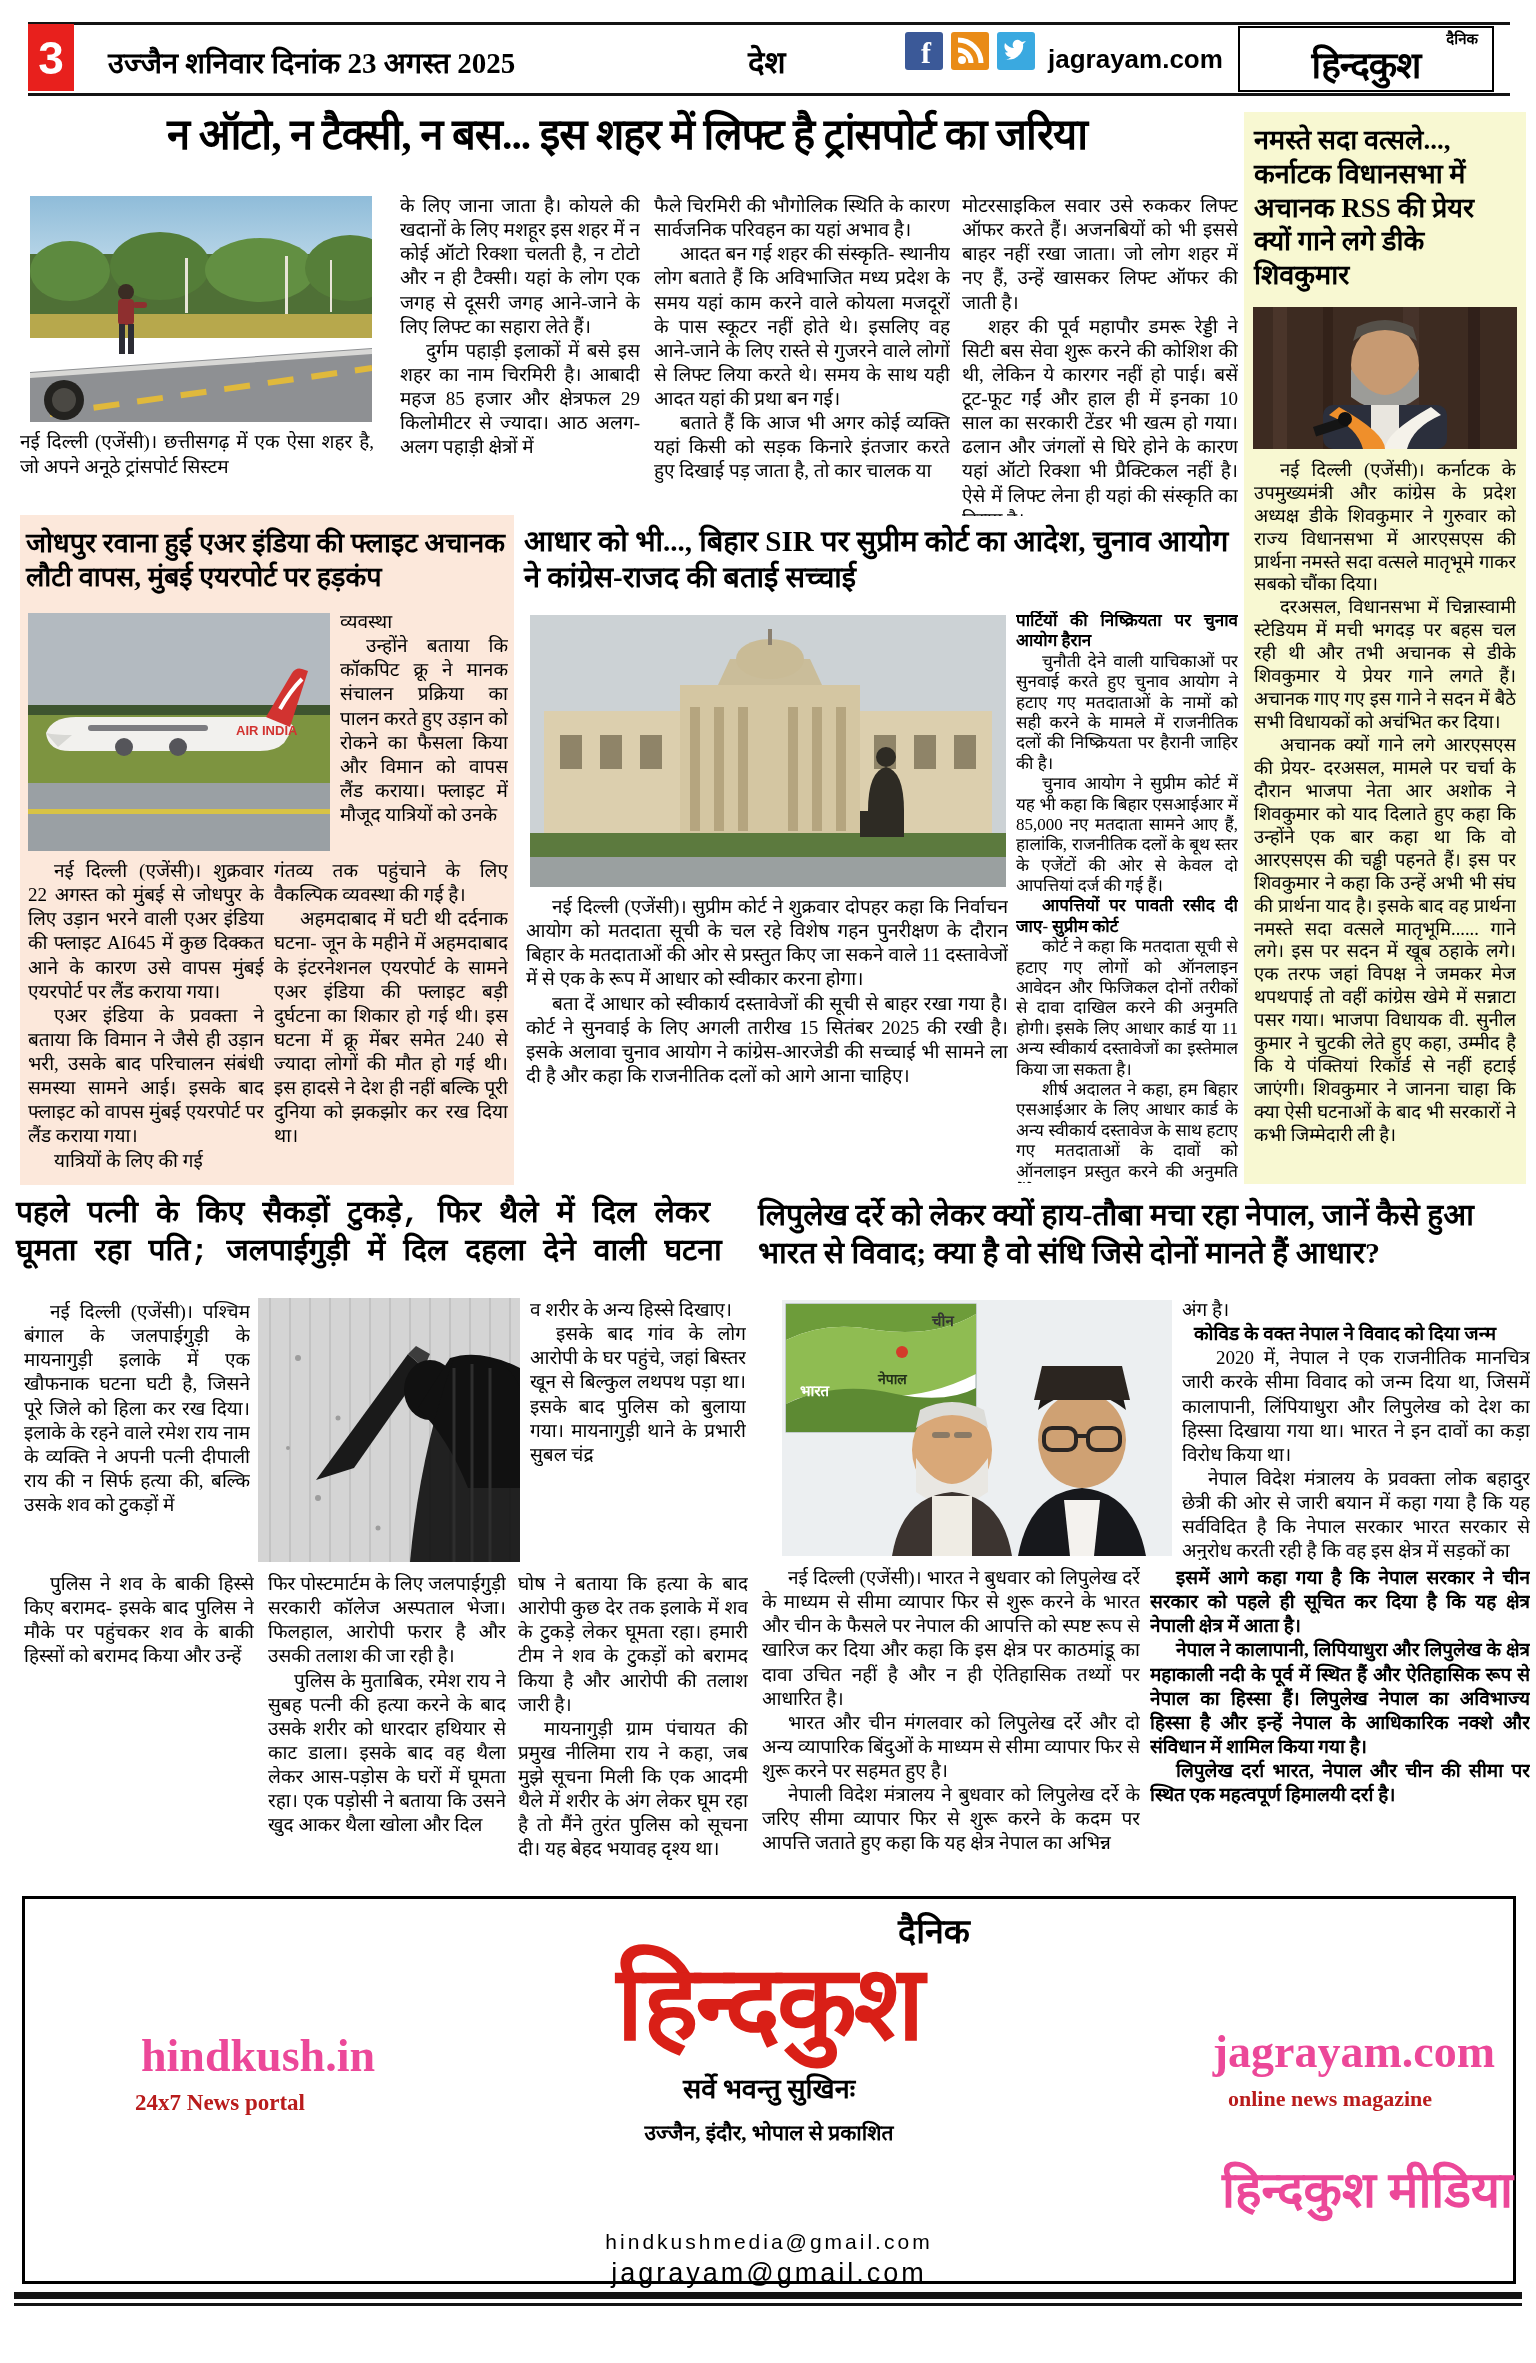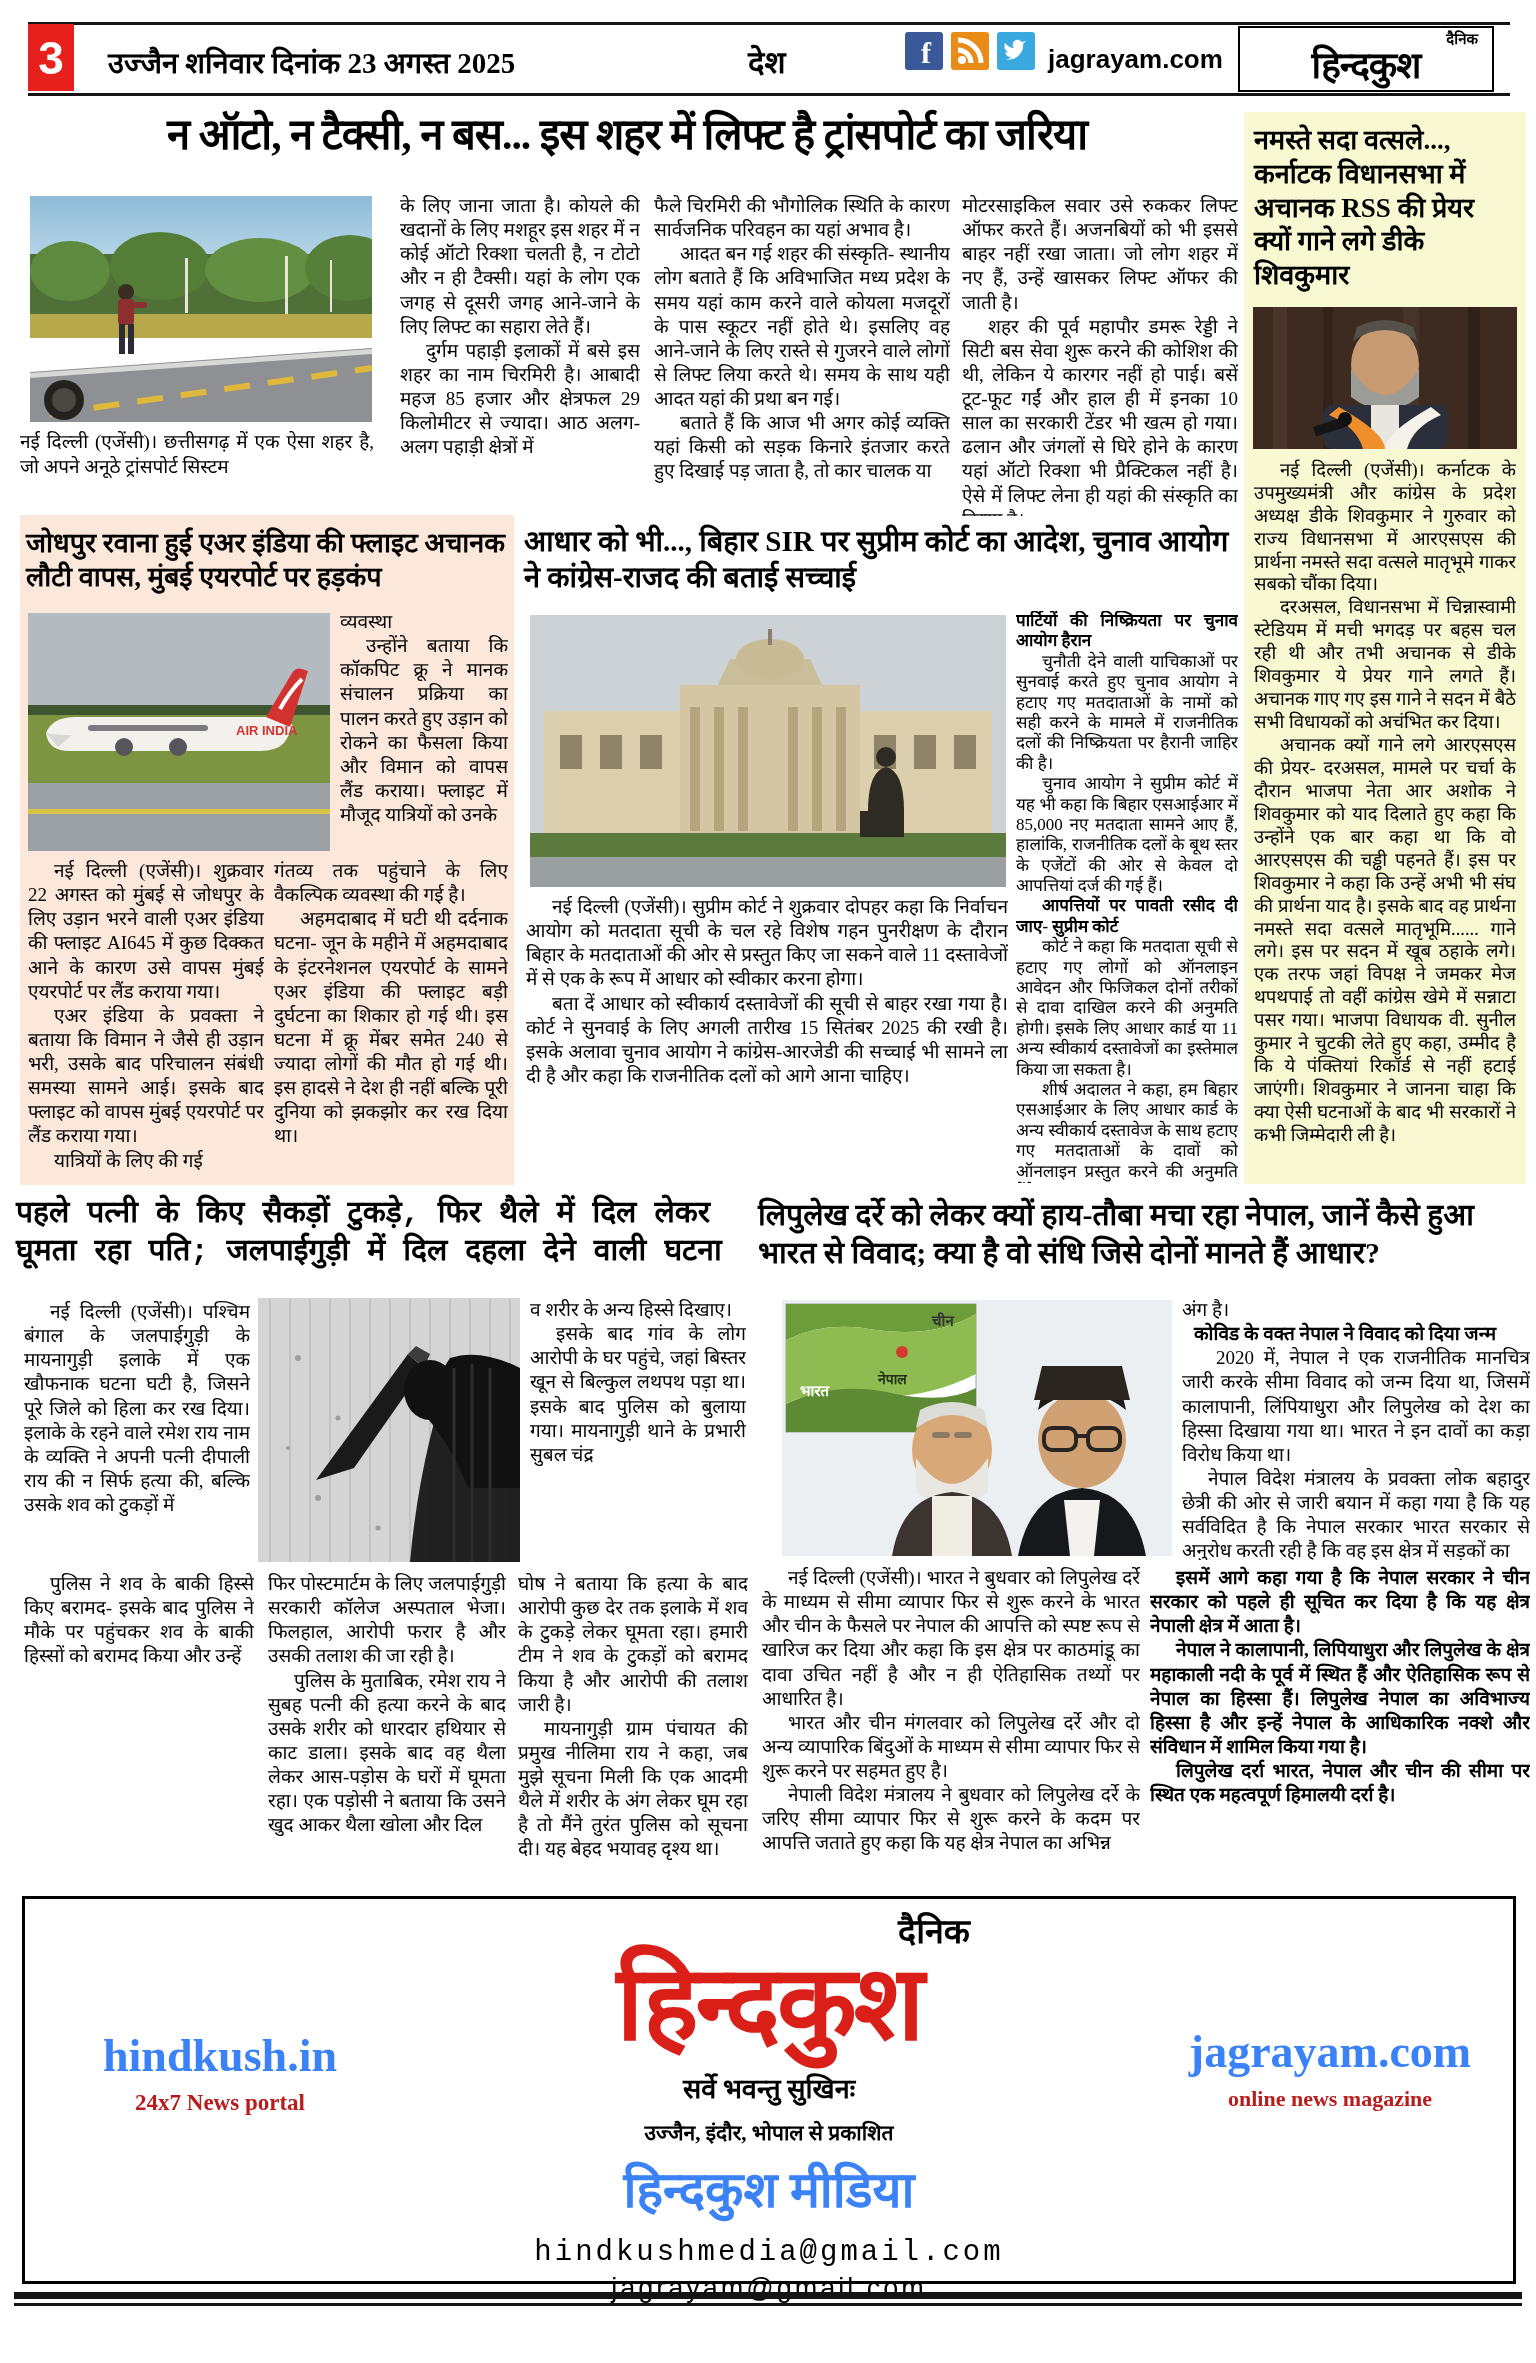"hindkush.in" .f-orange { color: #3b82f6 -> #ec4899; text-align: none -> right }
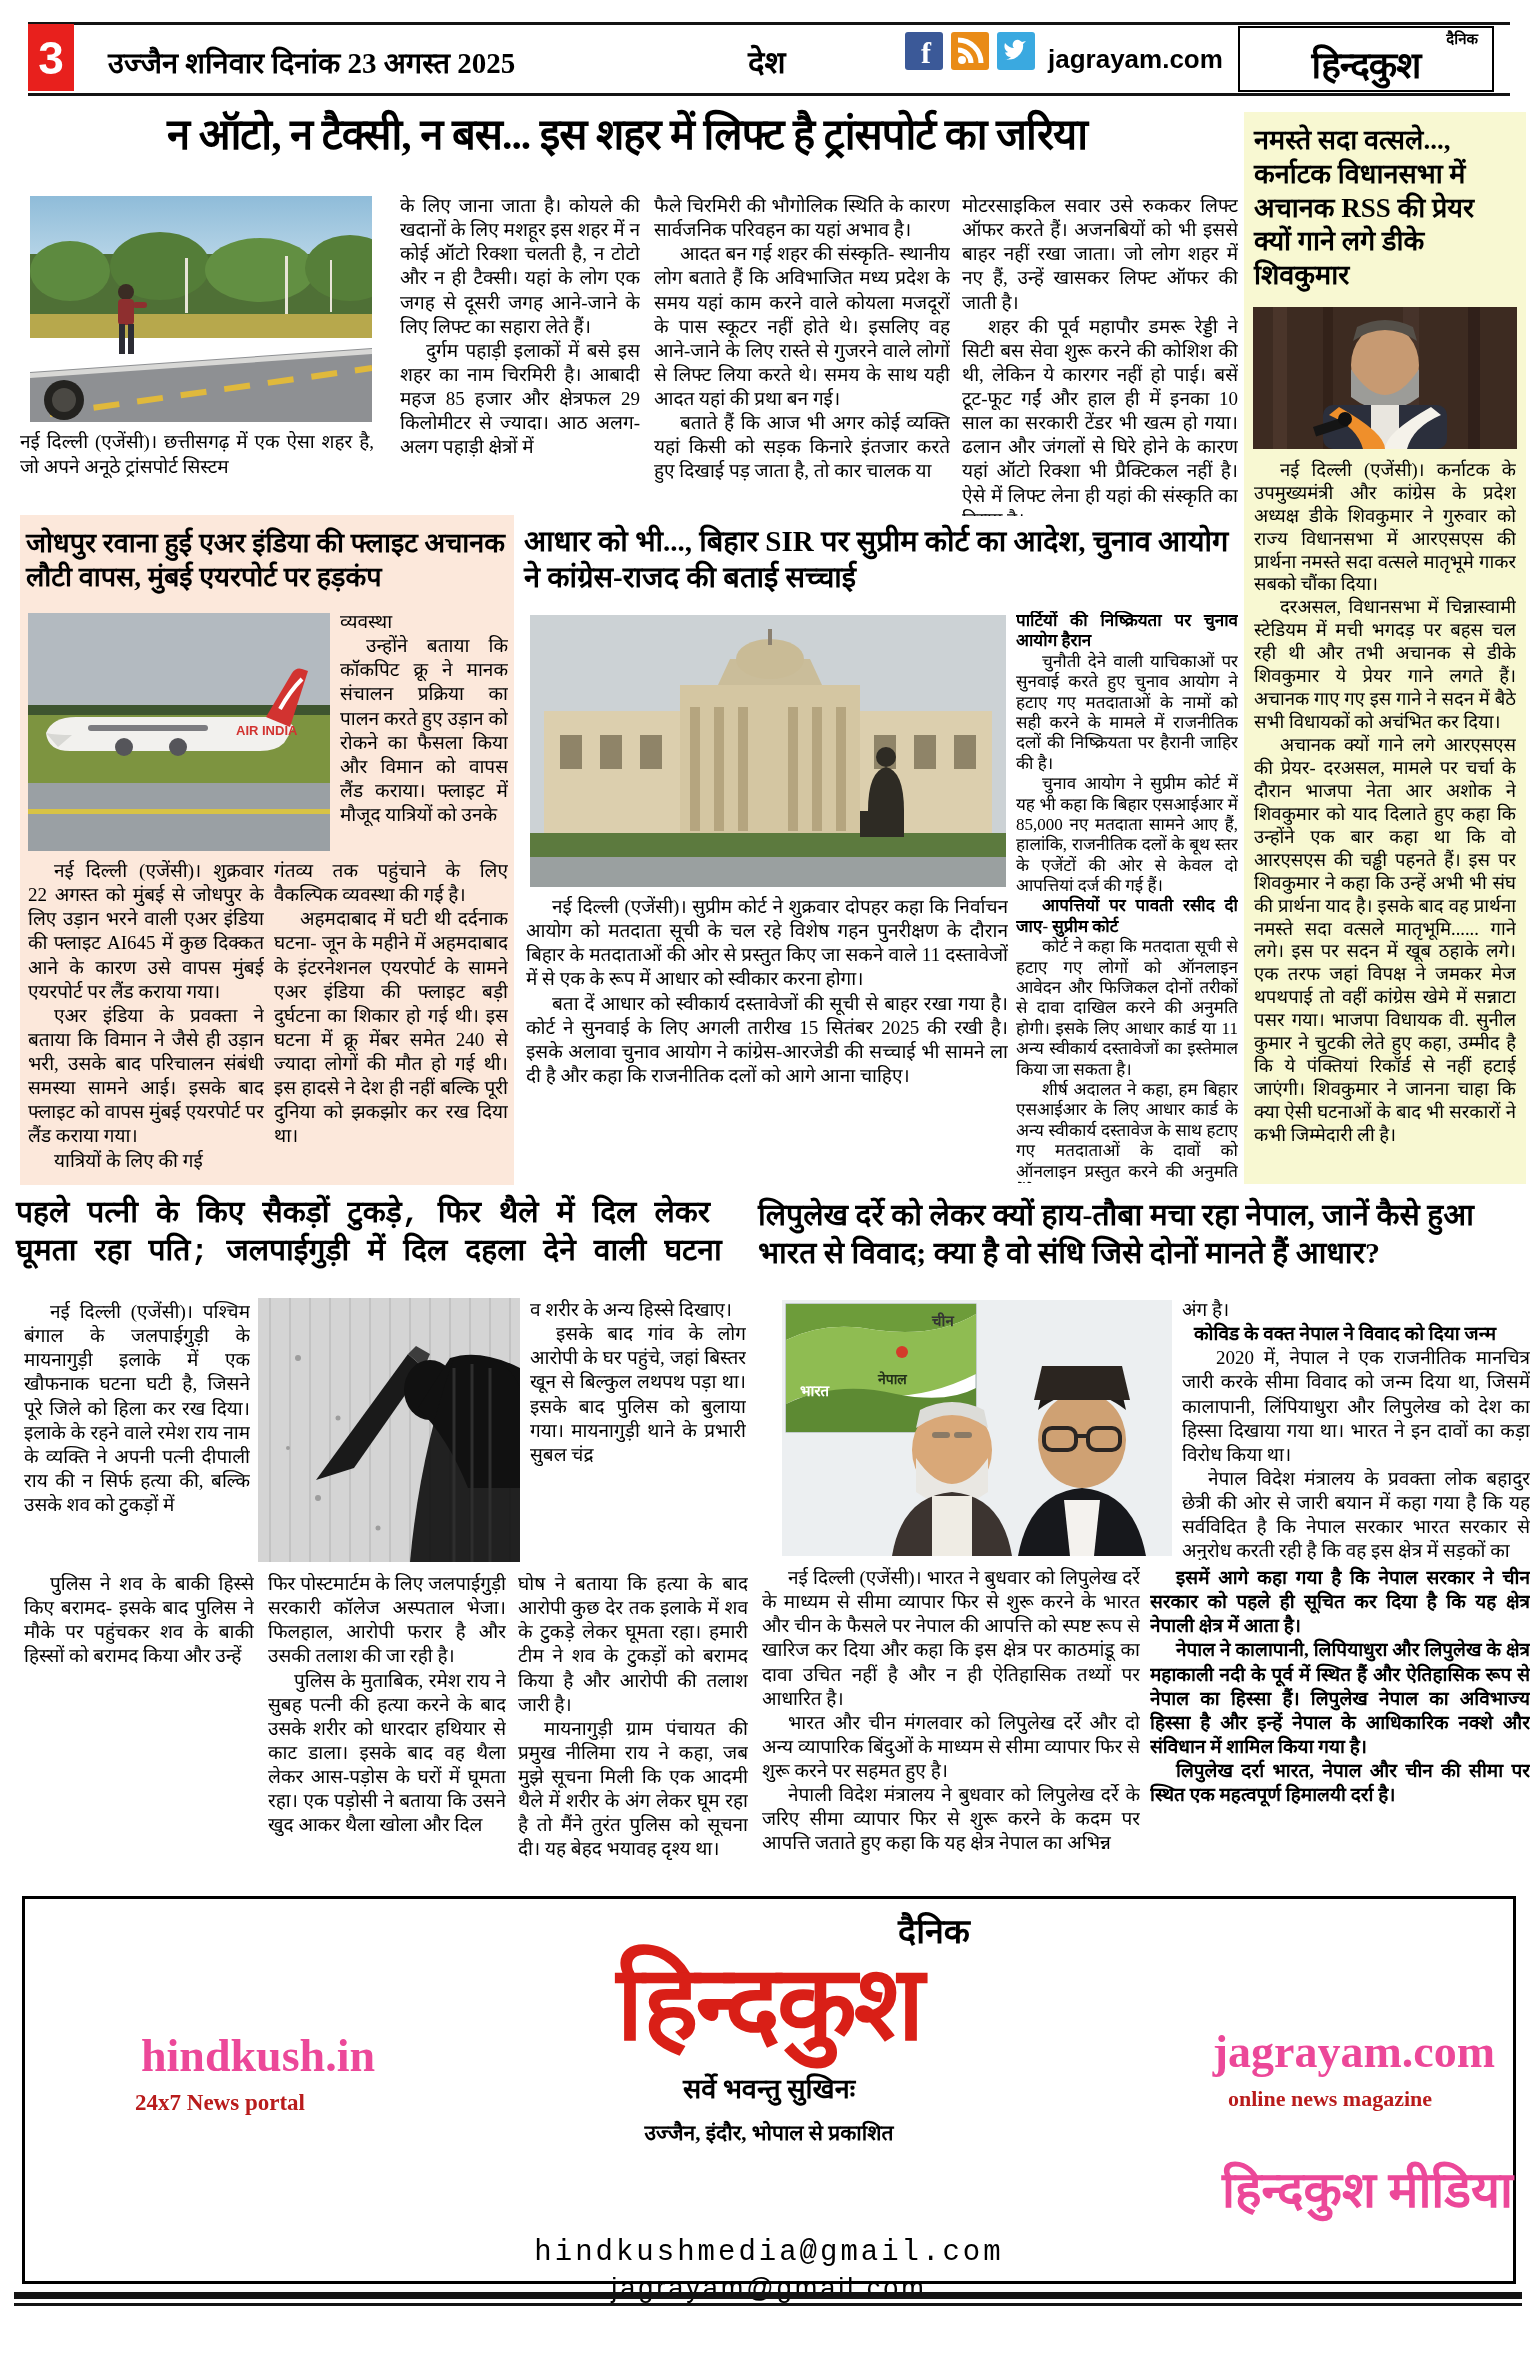"hindkushmedia@gmail.com" div { font-family: Liberation Mono, monospace -> Liberation Sans, sans-serif; font-size: 29px -> 21px; margin-top: 14px -> 8px }
